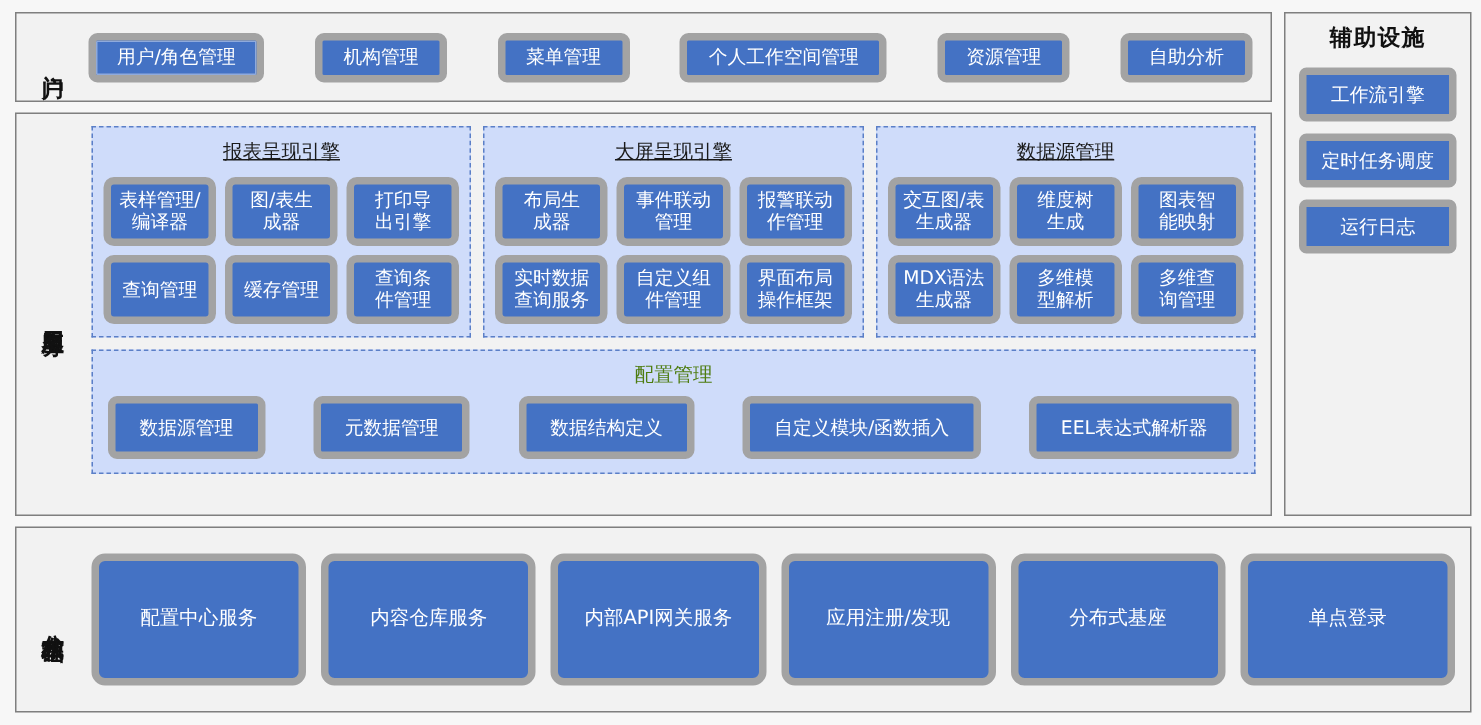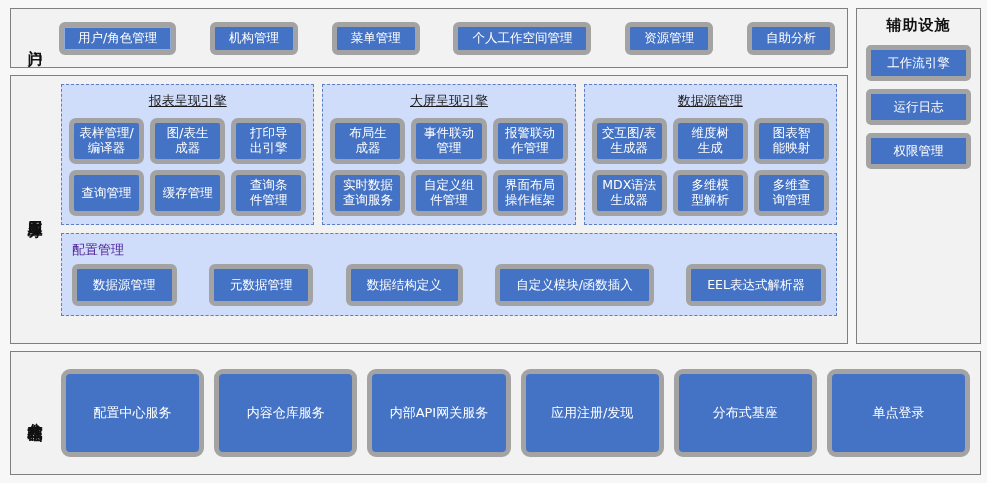"定时任务调度" div.pill { html: none -> <div>定时任务调度</div> }
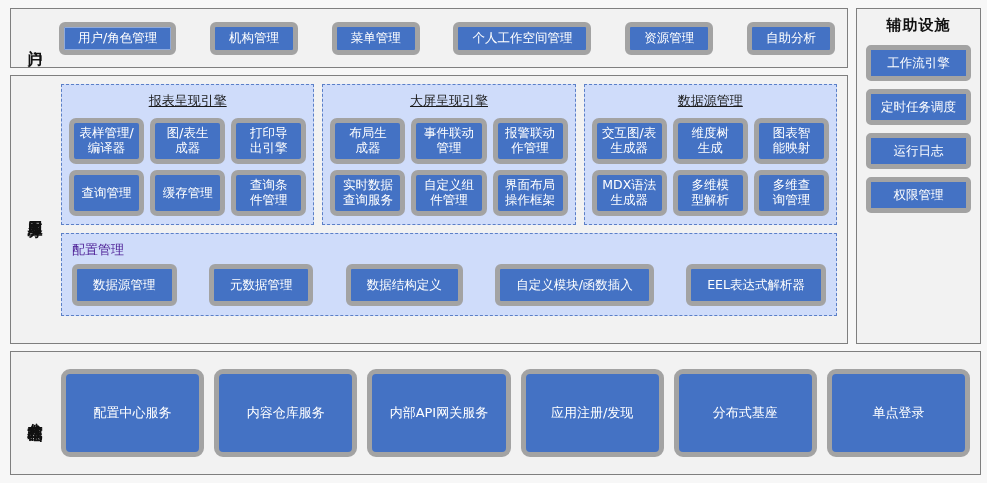"权限管理" div.pill { html: <div>权限管理</div> -> none }
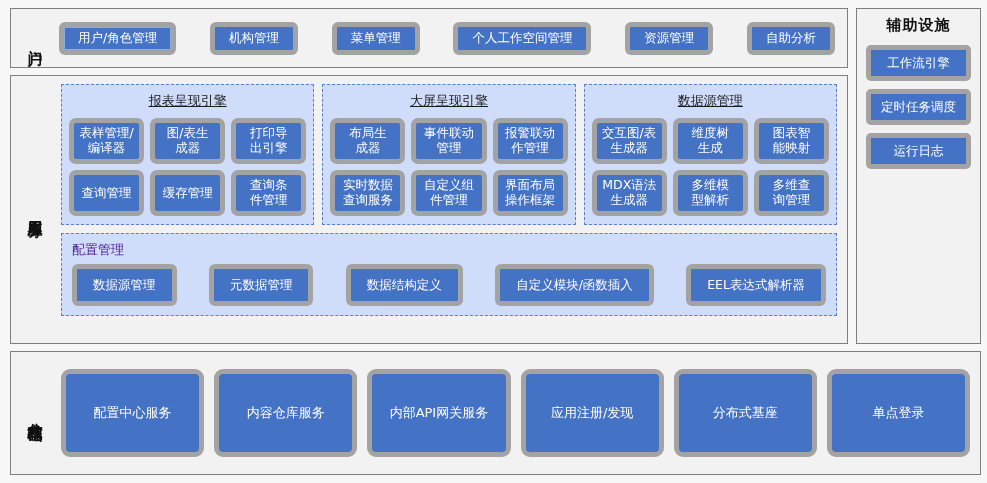"配置管理" .config-title { color: #4c1d95 -> #4d7c0f; text-align: left -> center }
